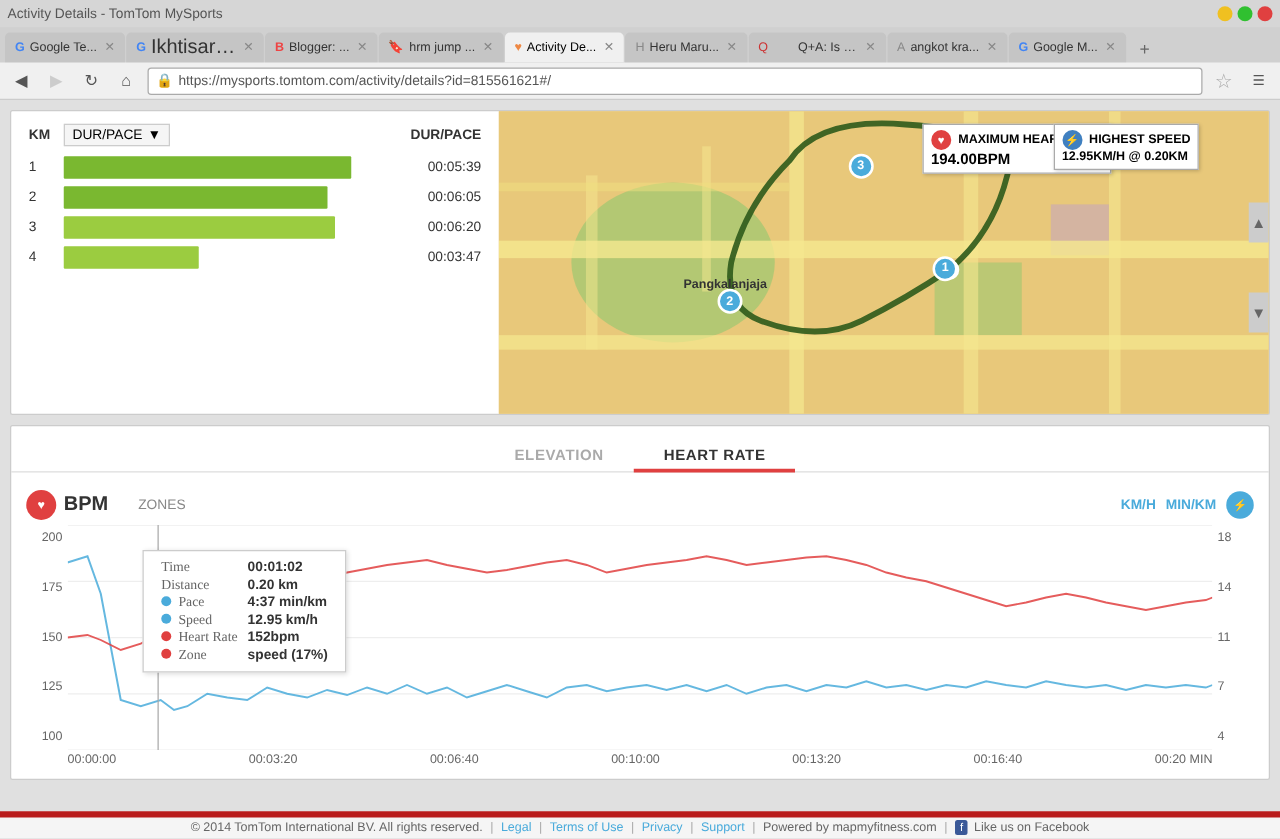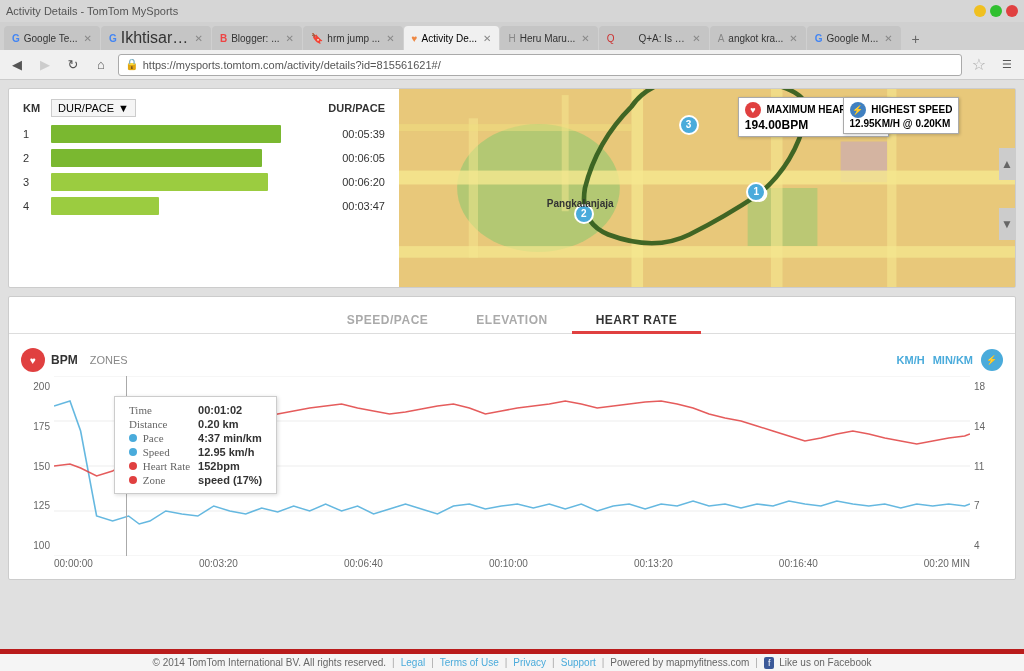"KM" .top-panel { height: 200px -> 244px }
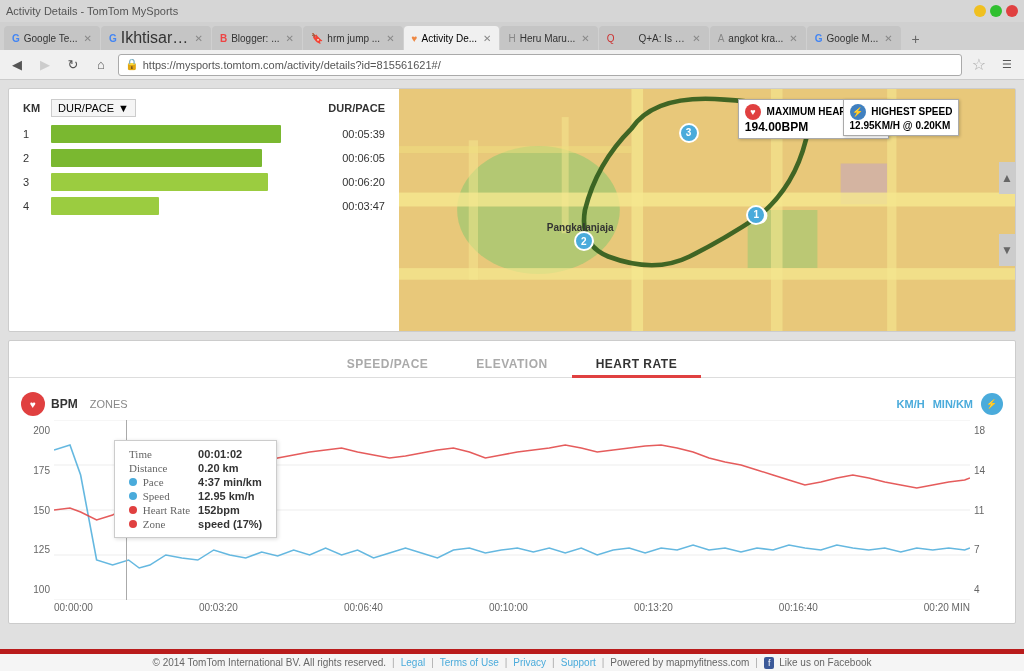"SPEED/PACE" div.chart-tab { html: <div> <span>SPEED/PACE</span> </div> -> none }
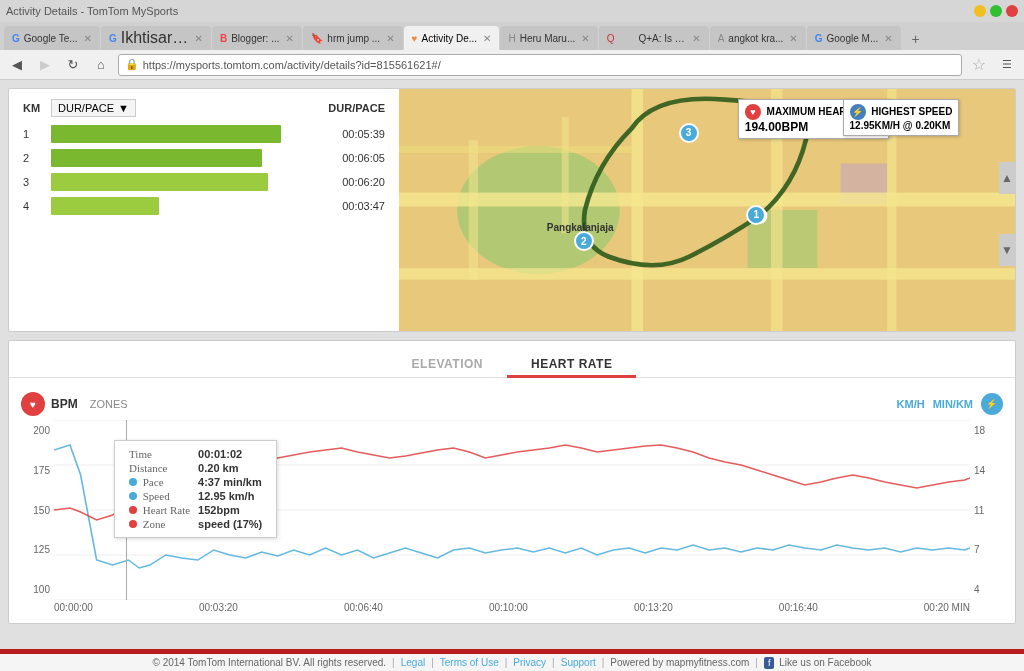"BPM" .bpm-label { font-size: 12px -> 16px; margin-right: 12px -> 24px }
